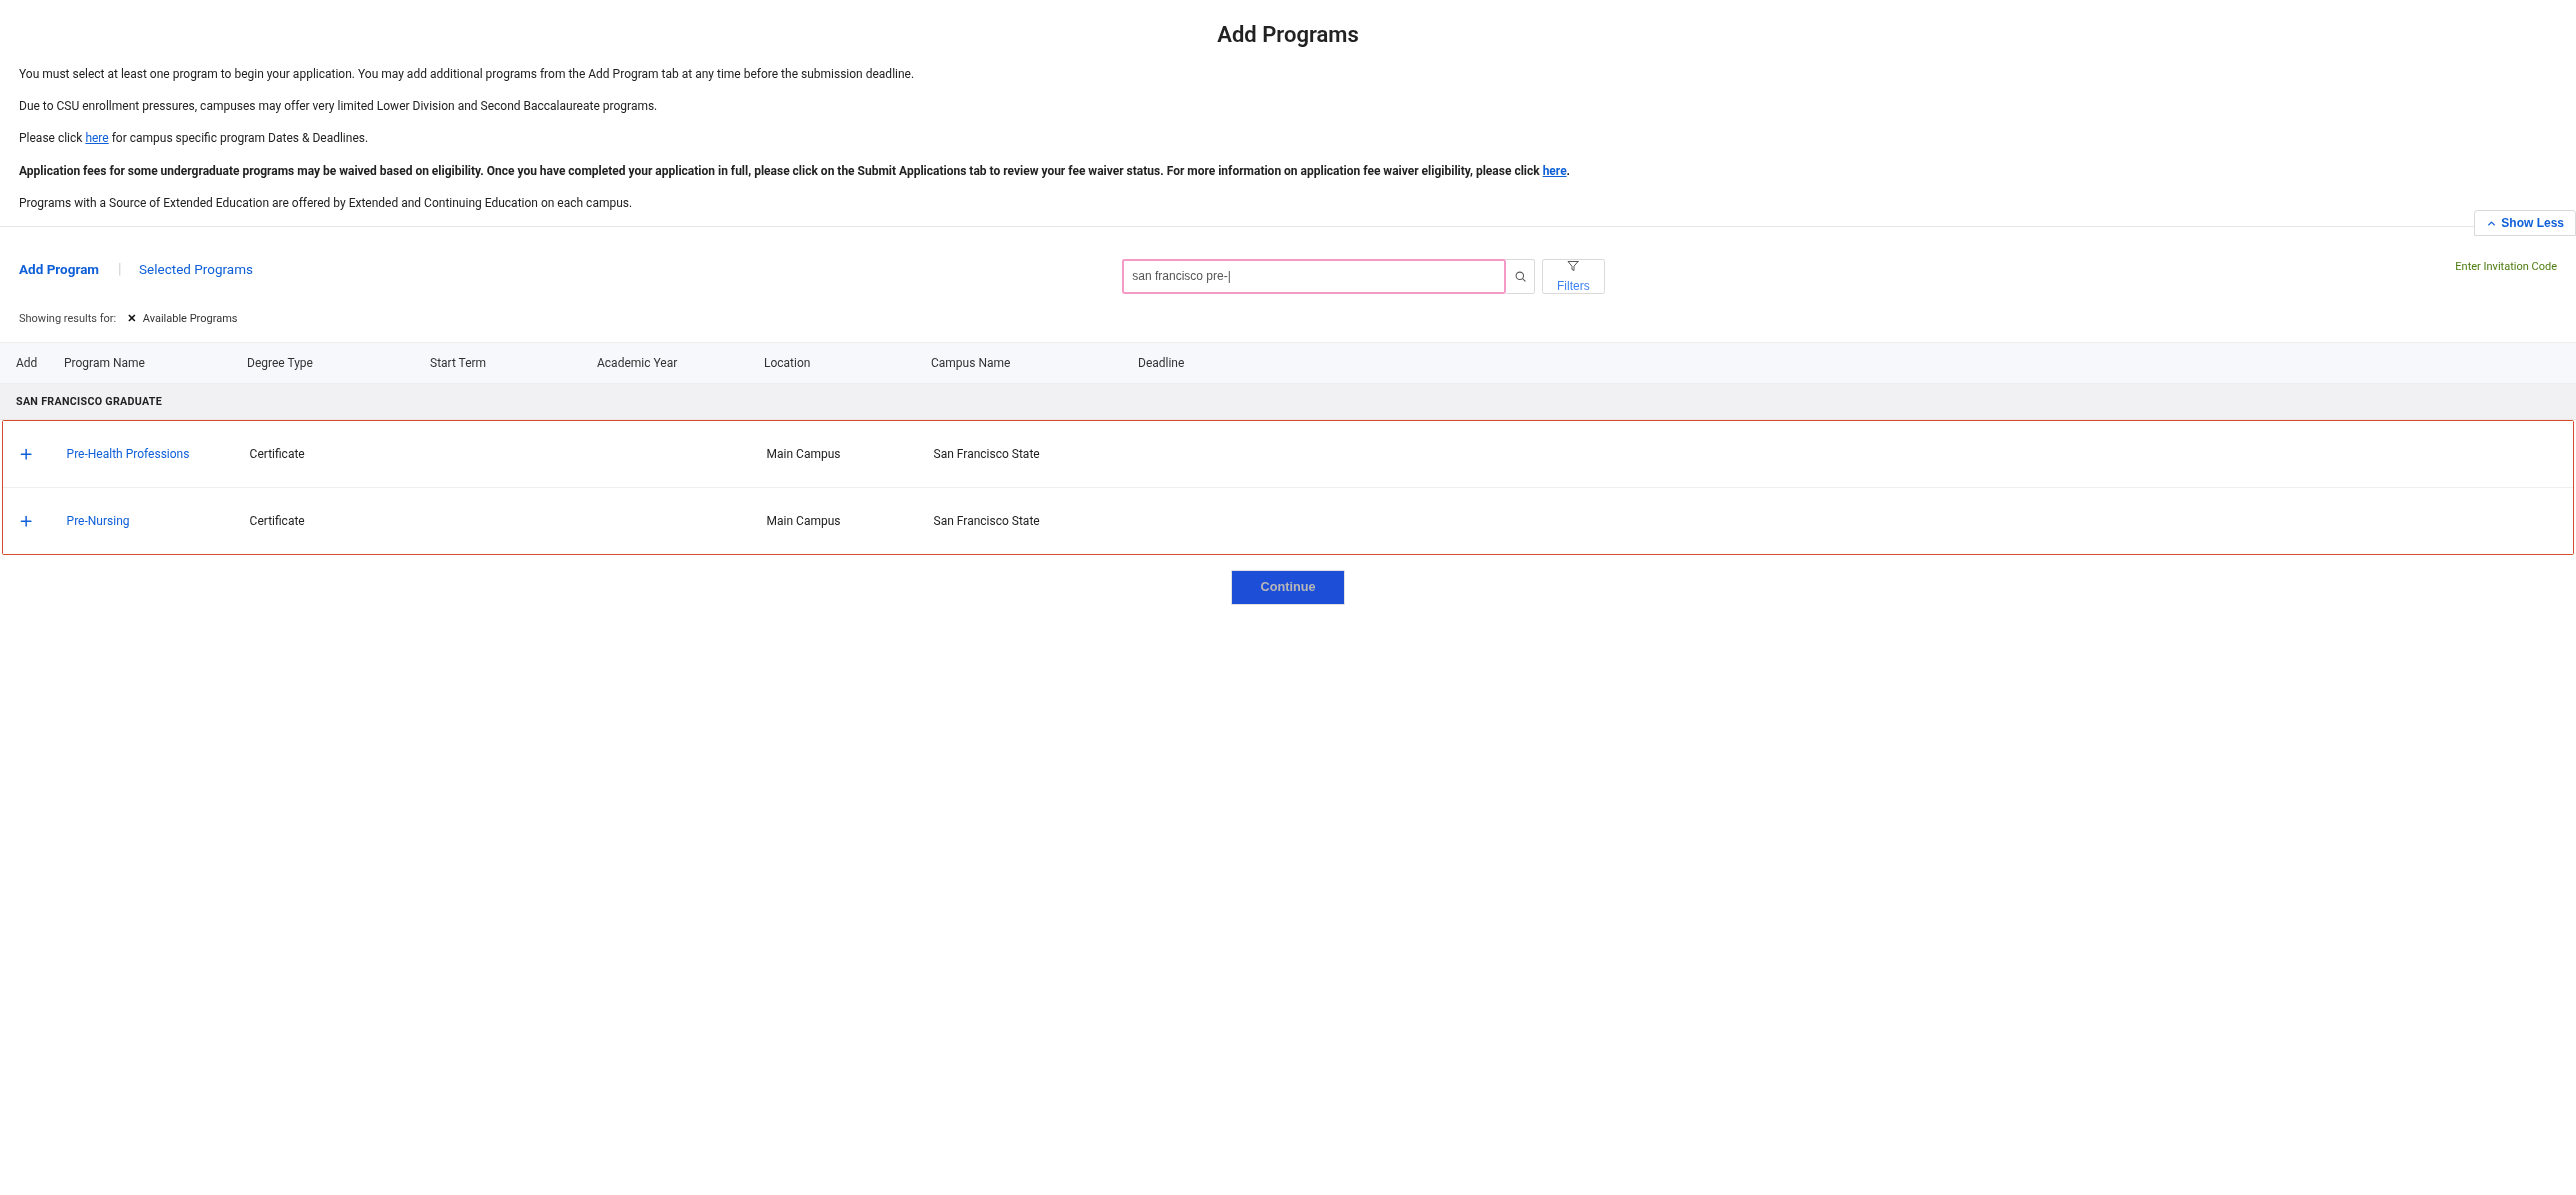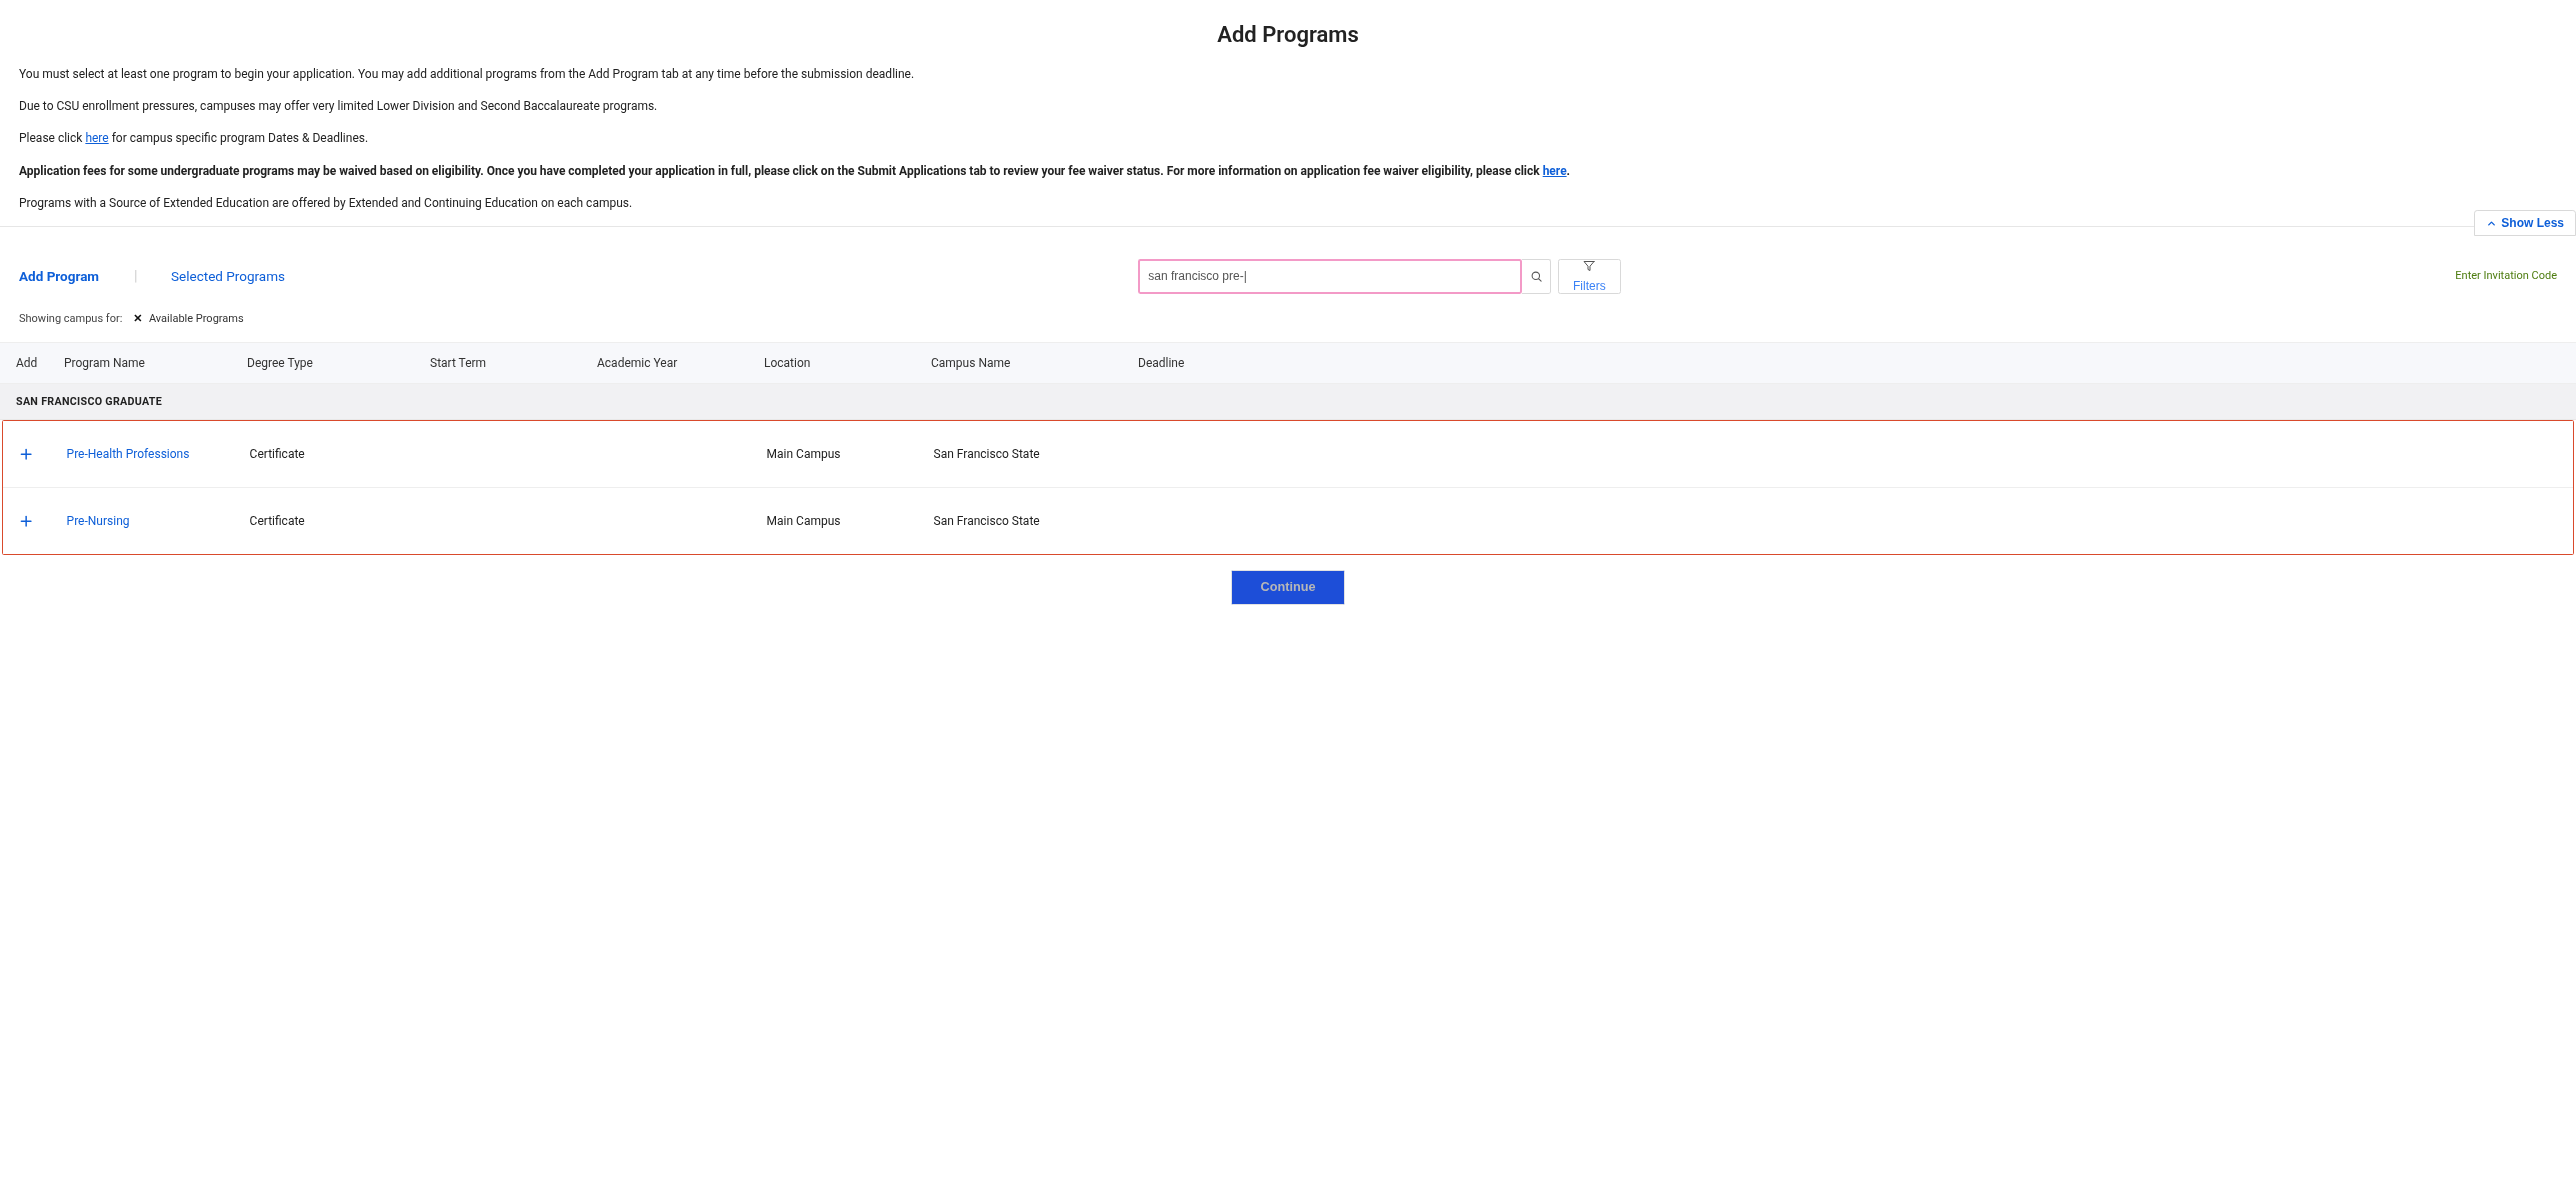"Add Program" .tabs-row { align-items: center -> none; gap: 16px -> 0 }
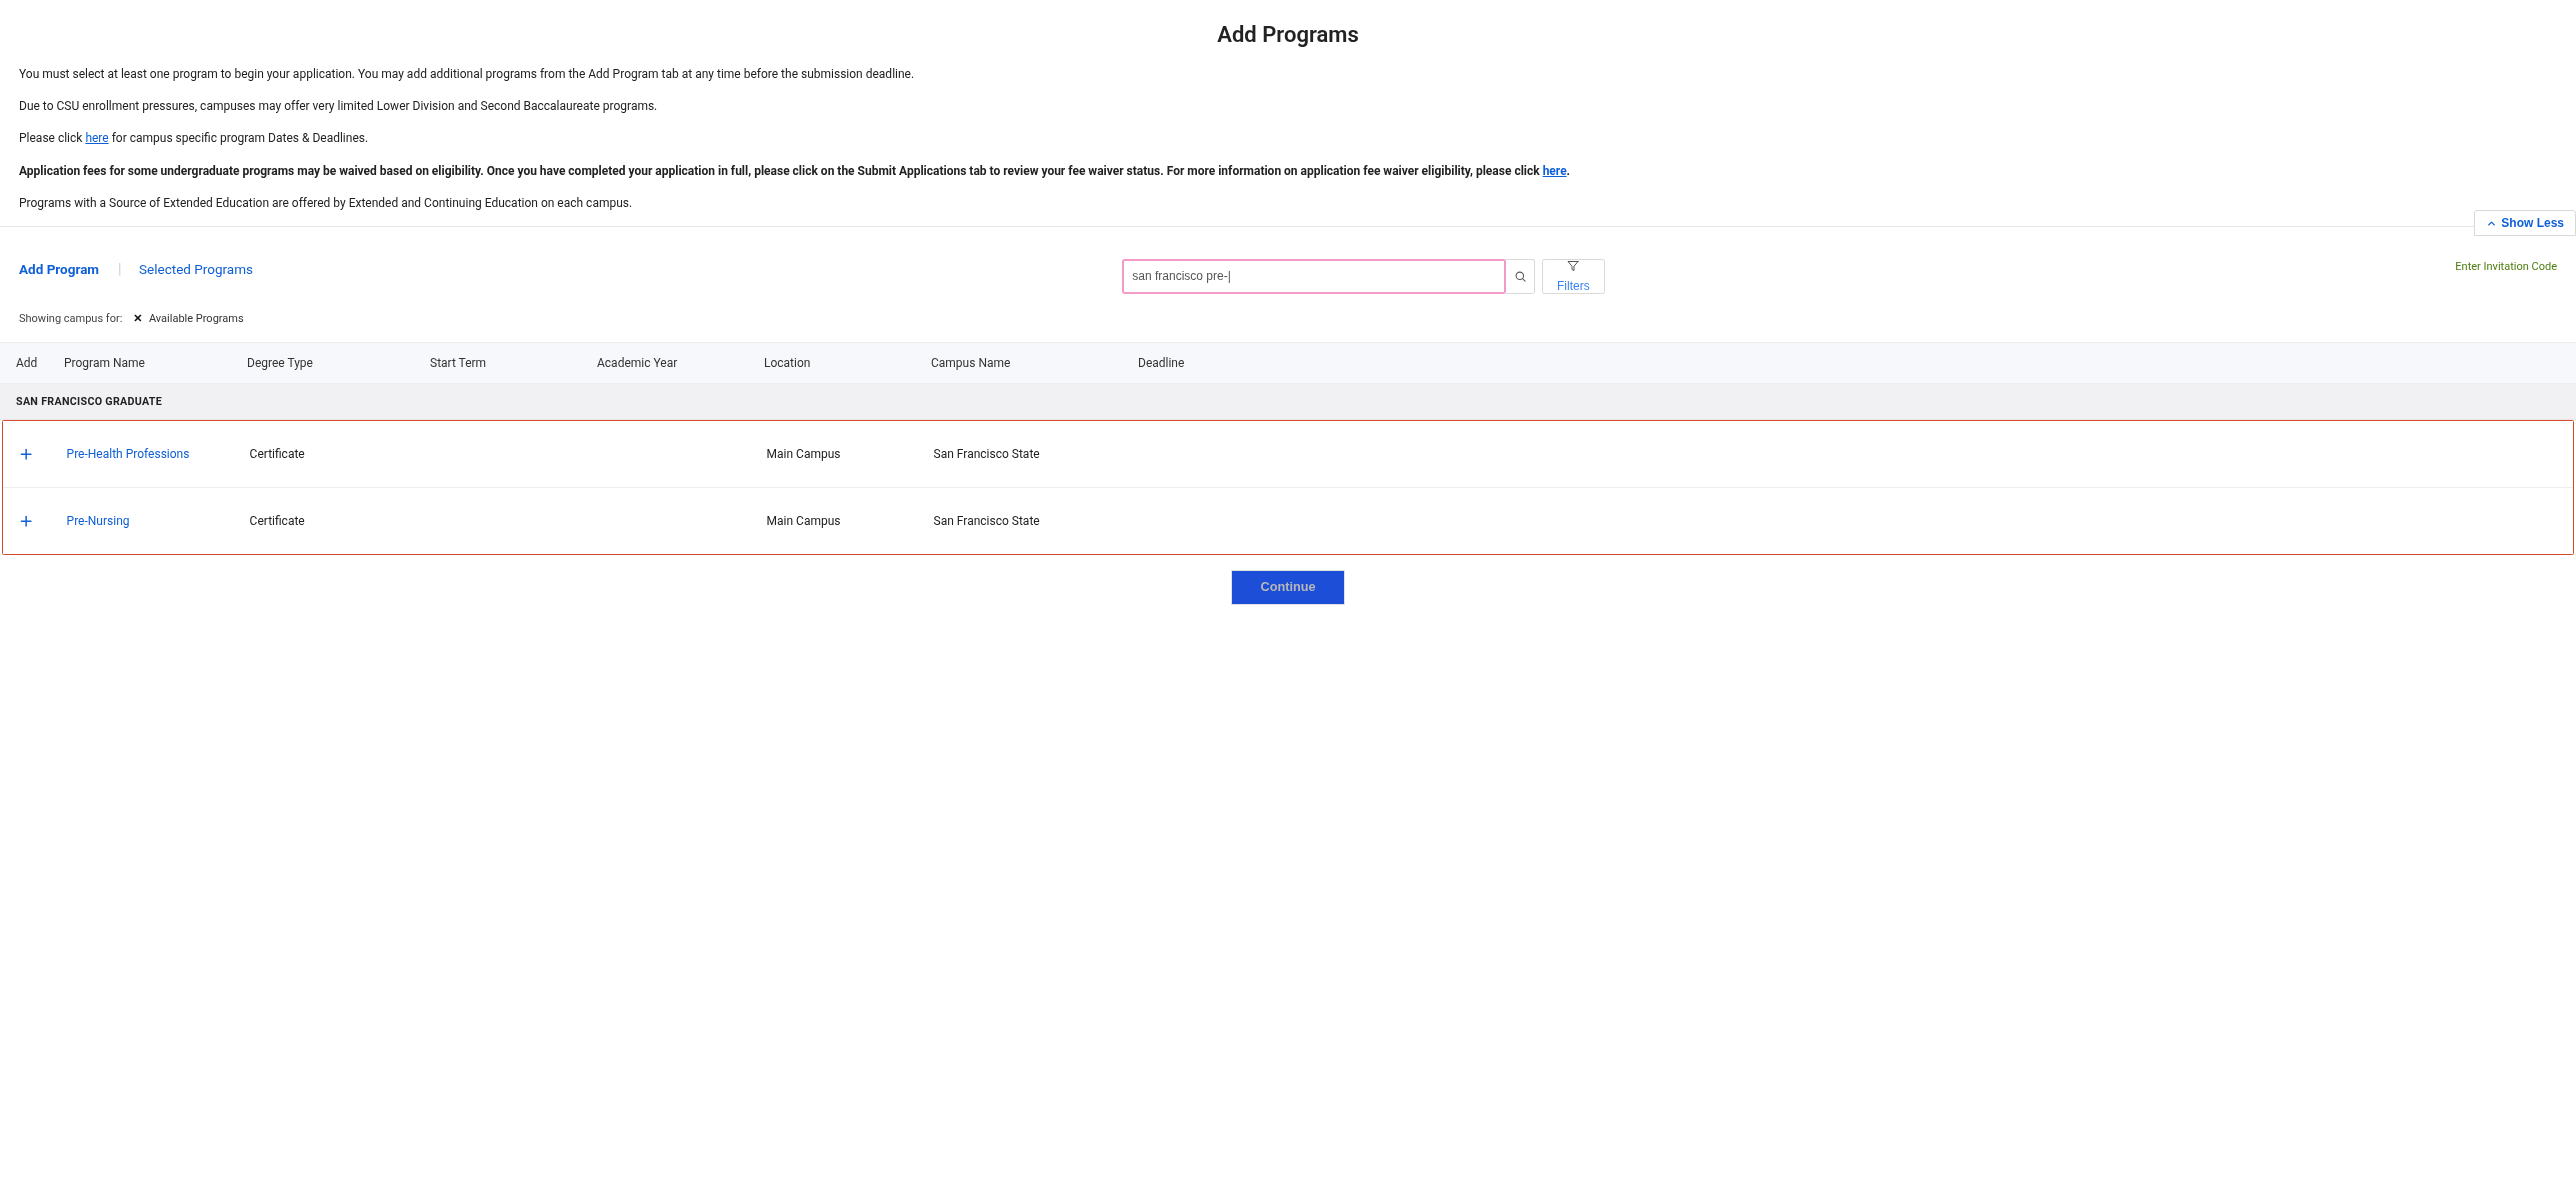"Showing campus for:" span { text: campus -> results }
